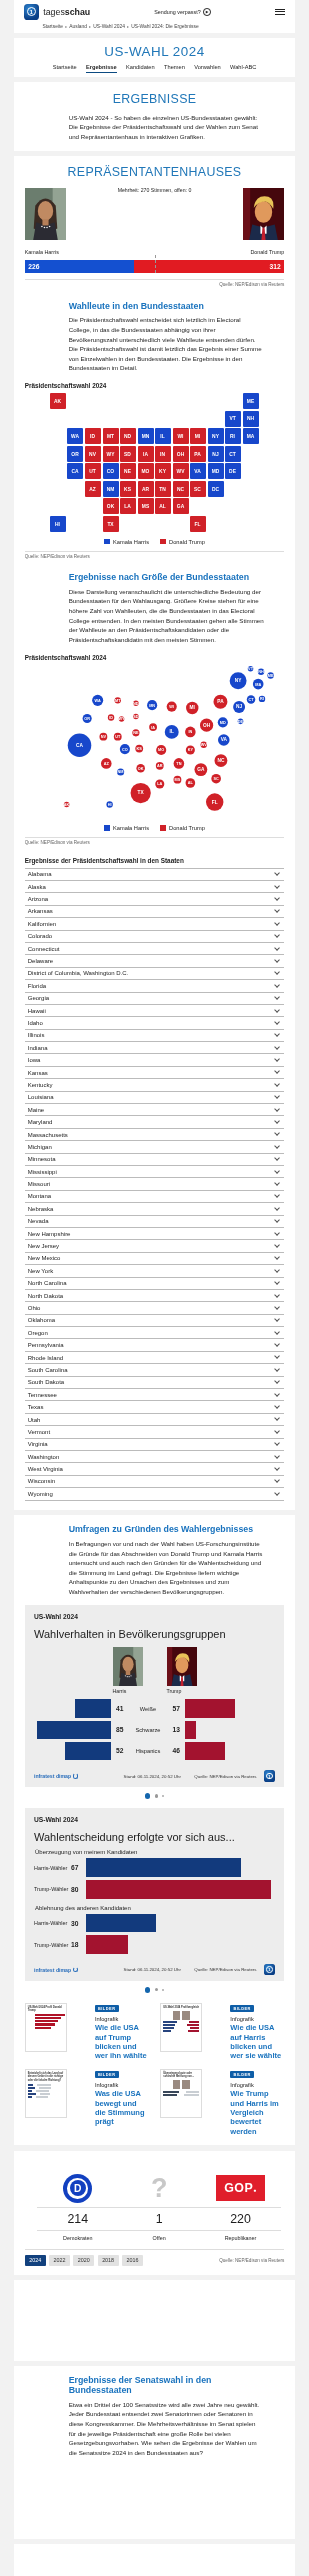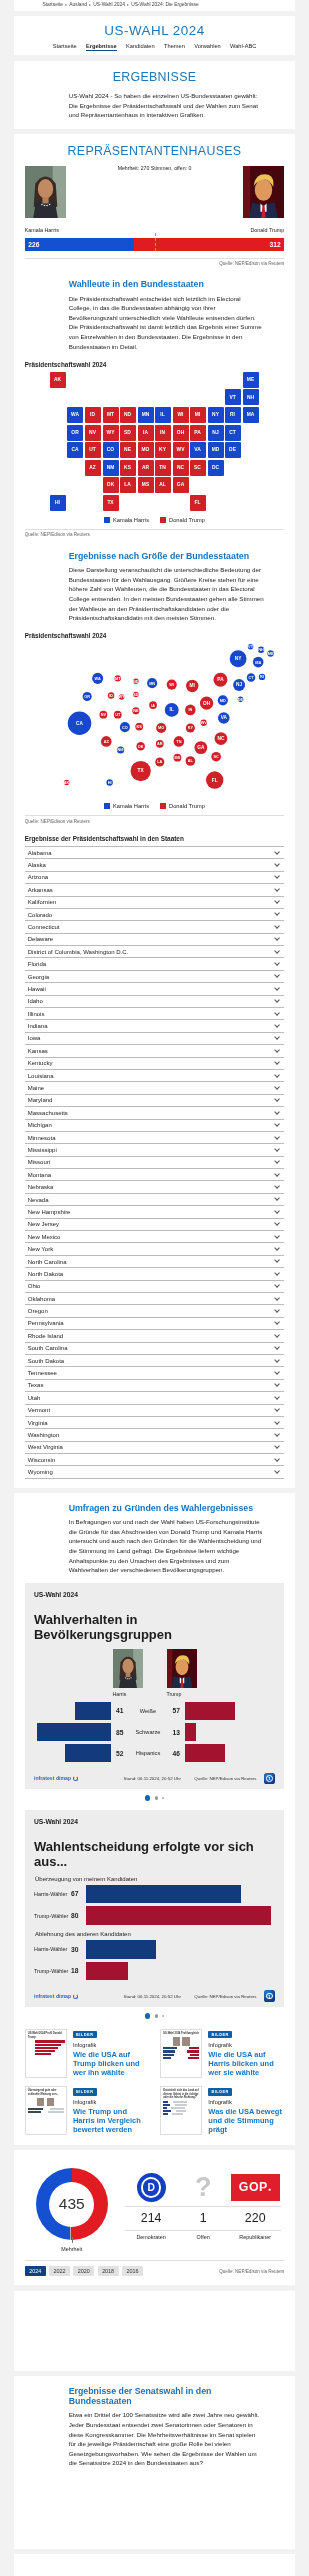"tagesschau" div.topbar { html: none -> <div> <div> <span> <span>1</span> </span> <span><span>tages</span><b>schau</b></span> </div> <div> <span>Sendung verpasst?</span> <span>▶</span> </div> <div> <i></i> <i></i> <i></i> </div> </div> }
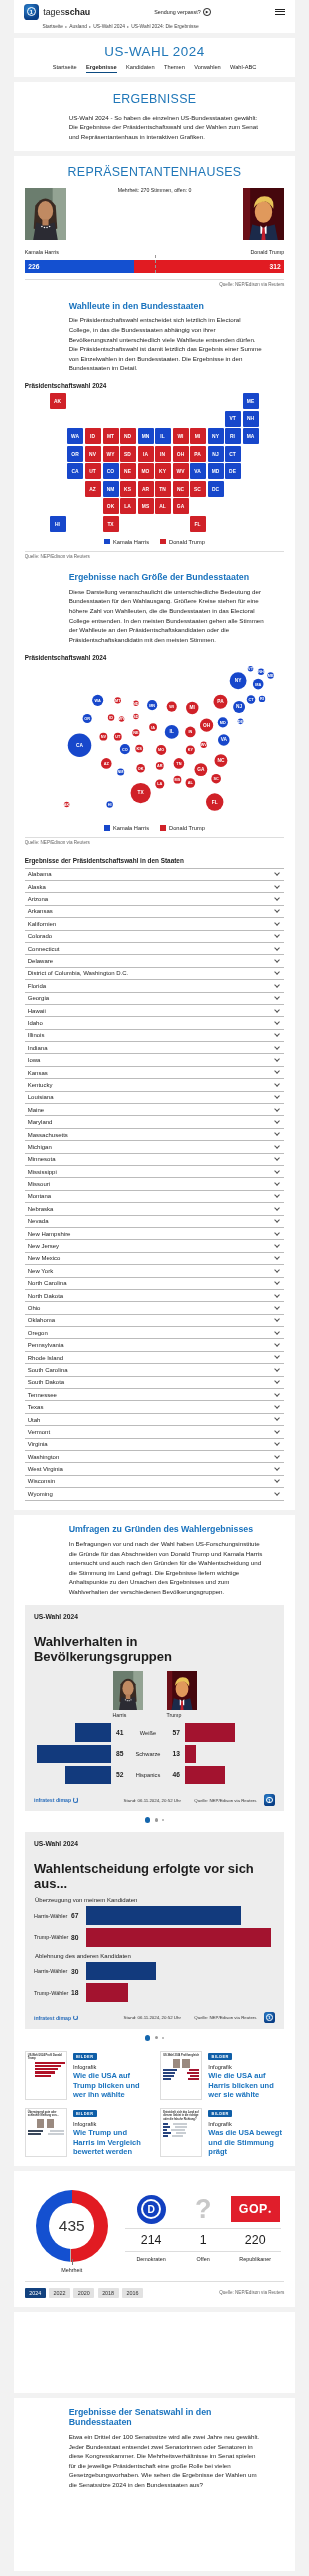"Wahlverhalten in Bevölkerungsgruppen" .pc-title { font-size: 13px -> 11px; font-weight: 700 -> 400; margin-top: 14px -> 8px }
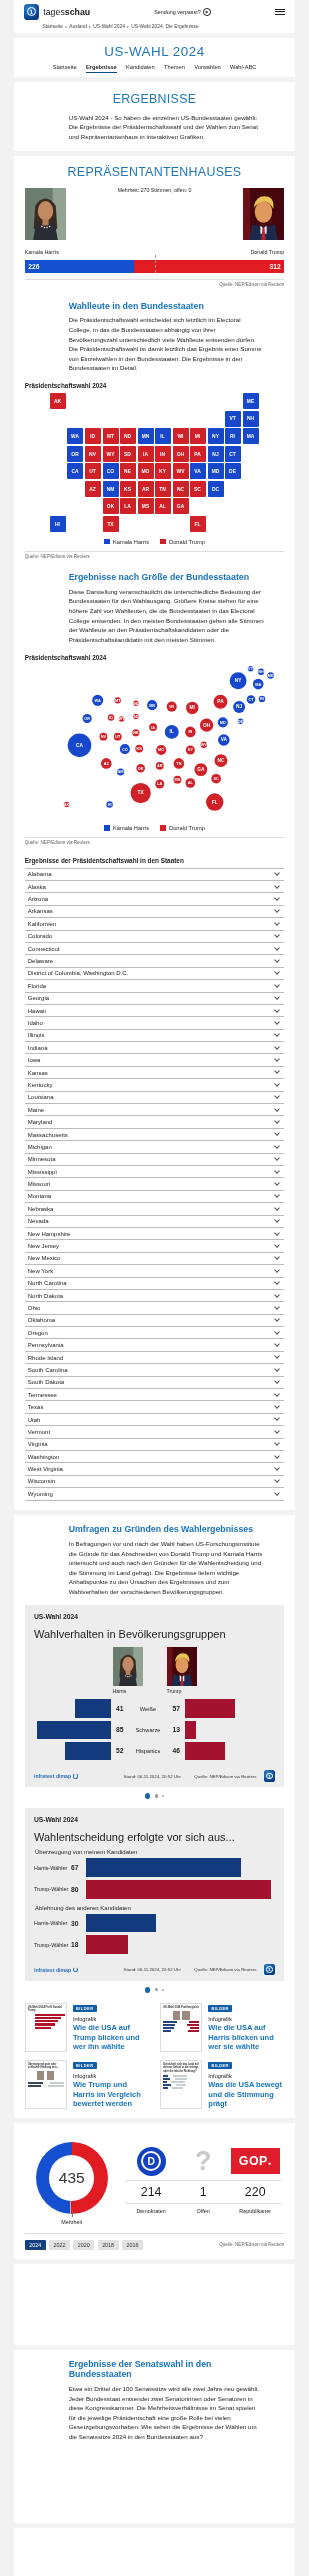"Wie die USA auf Trump" .teaser { gap: none -> 22px }
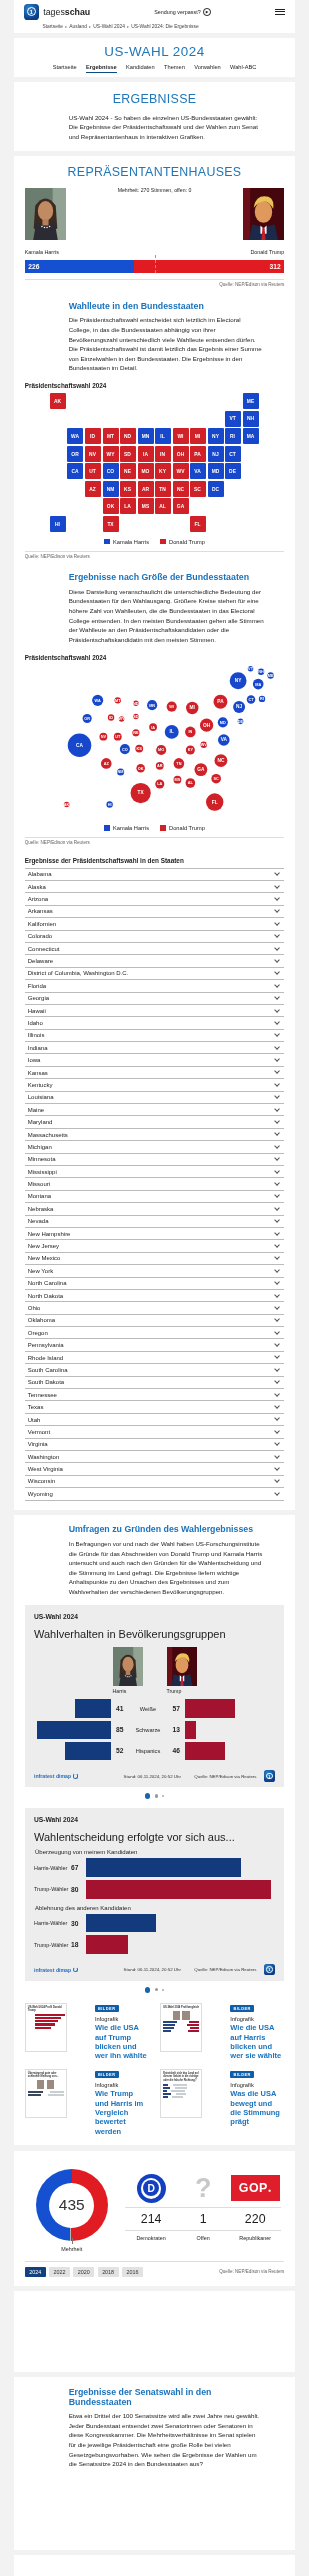"Wie Trump und Harris im" div.teaser { order: before "Was die USA bewegt und" -> after "Was die USA bewegt und" }
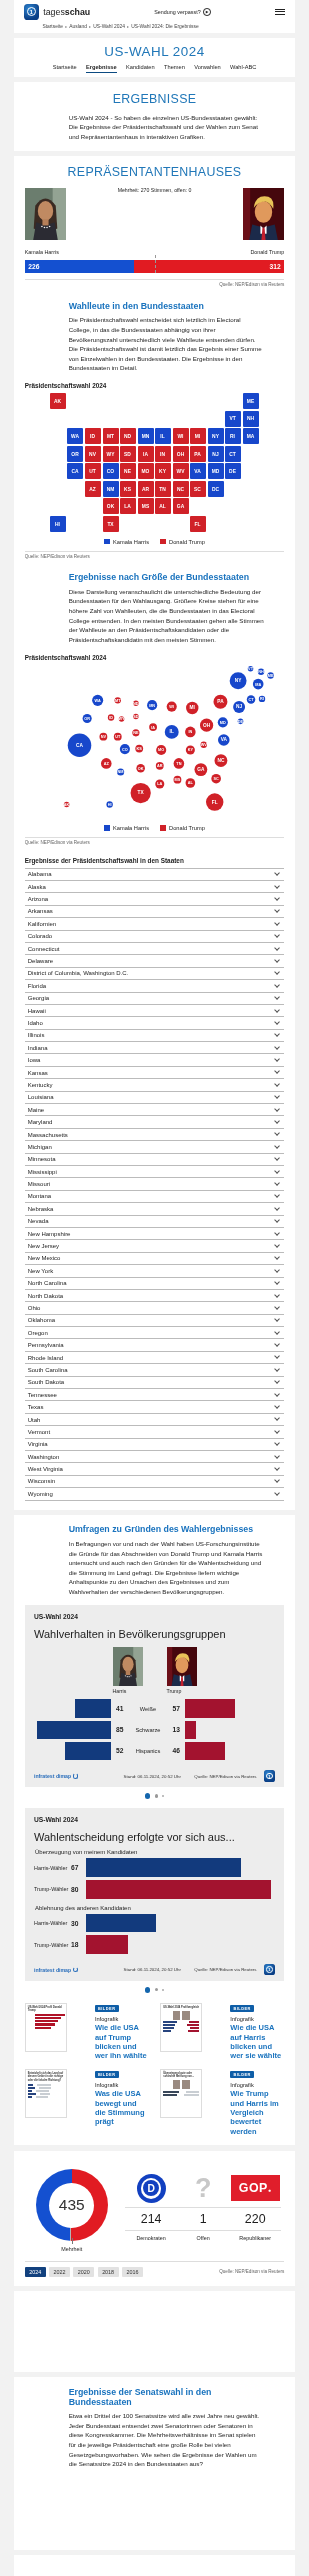"435" div.donutwrap { html: <div> <div> <div> <span>435</span> </div> <div></div> </div> <div>Mehrheit</div> </div> -> none }
